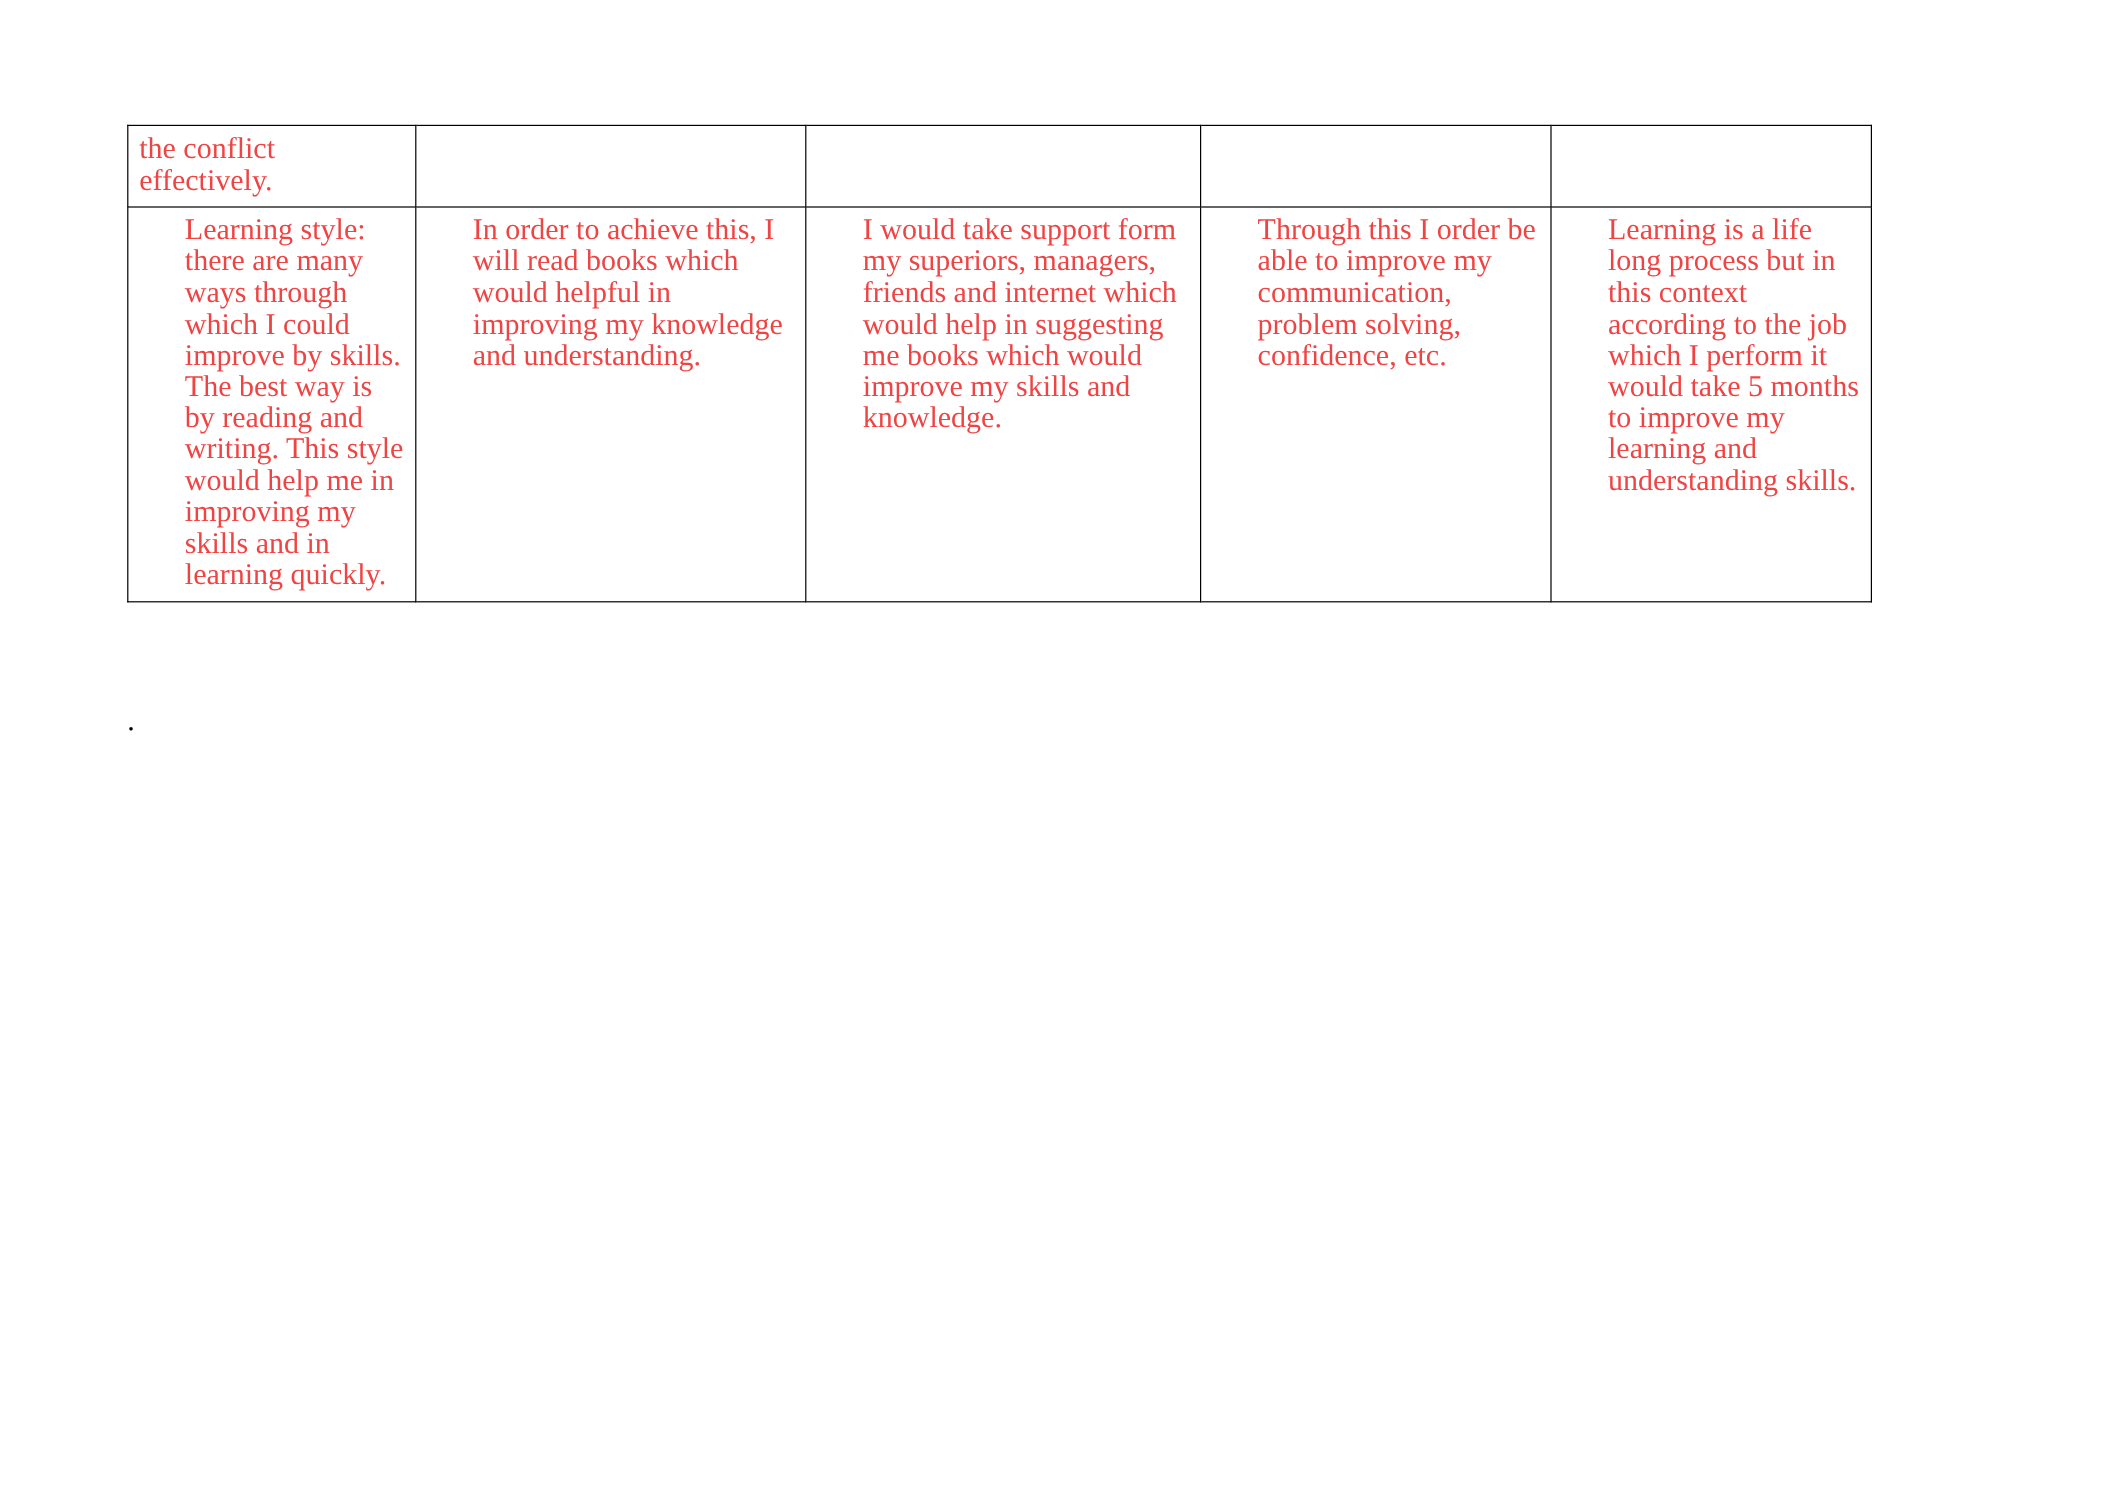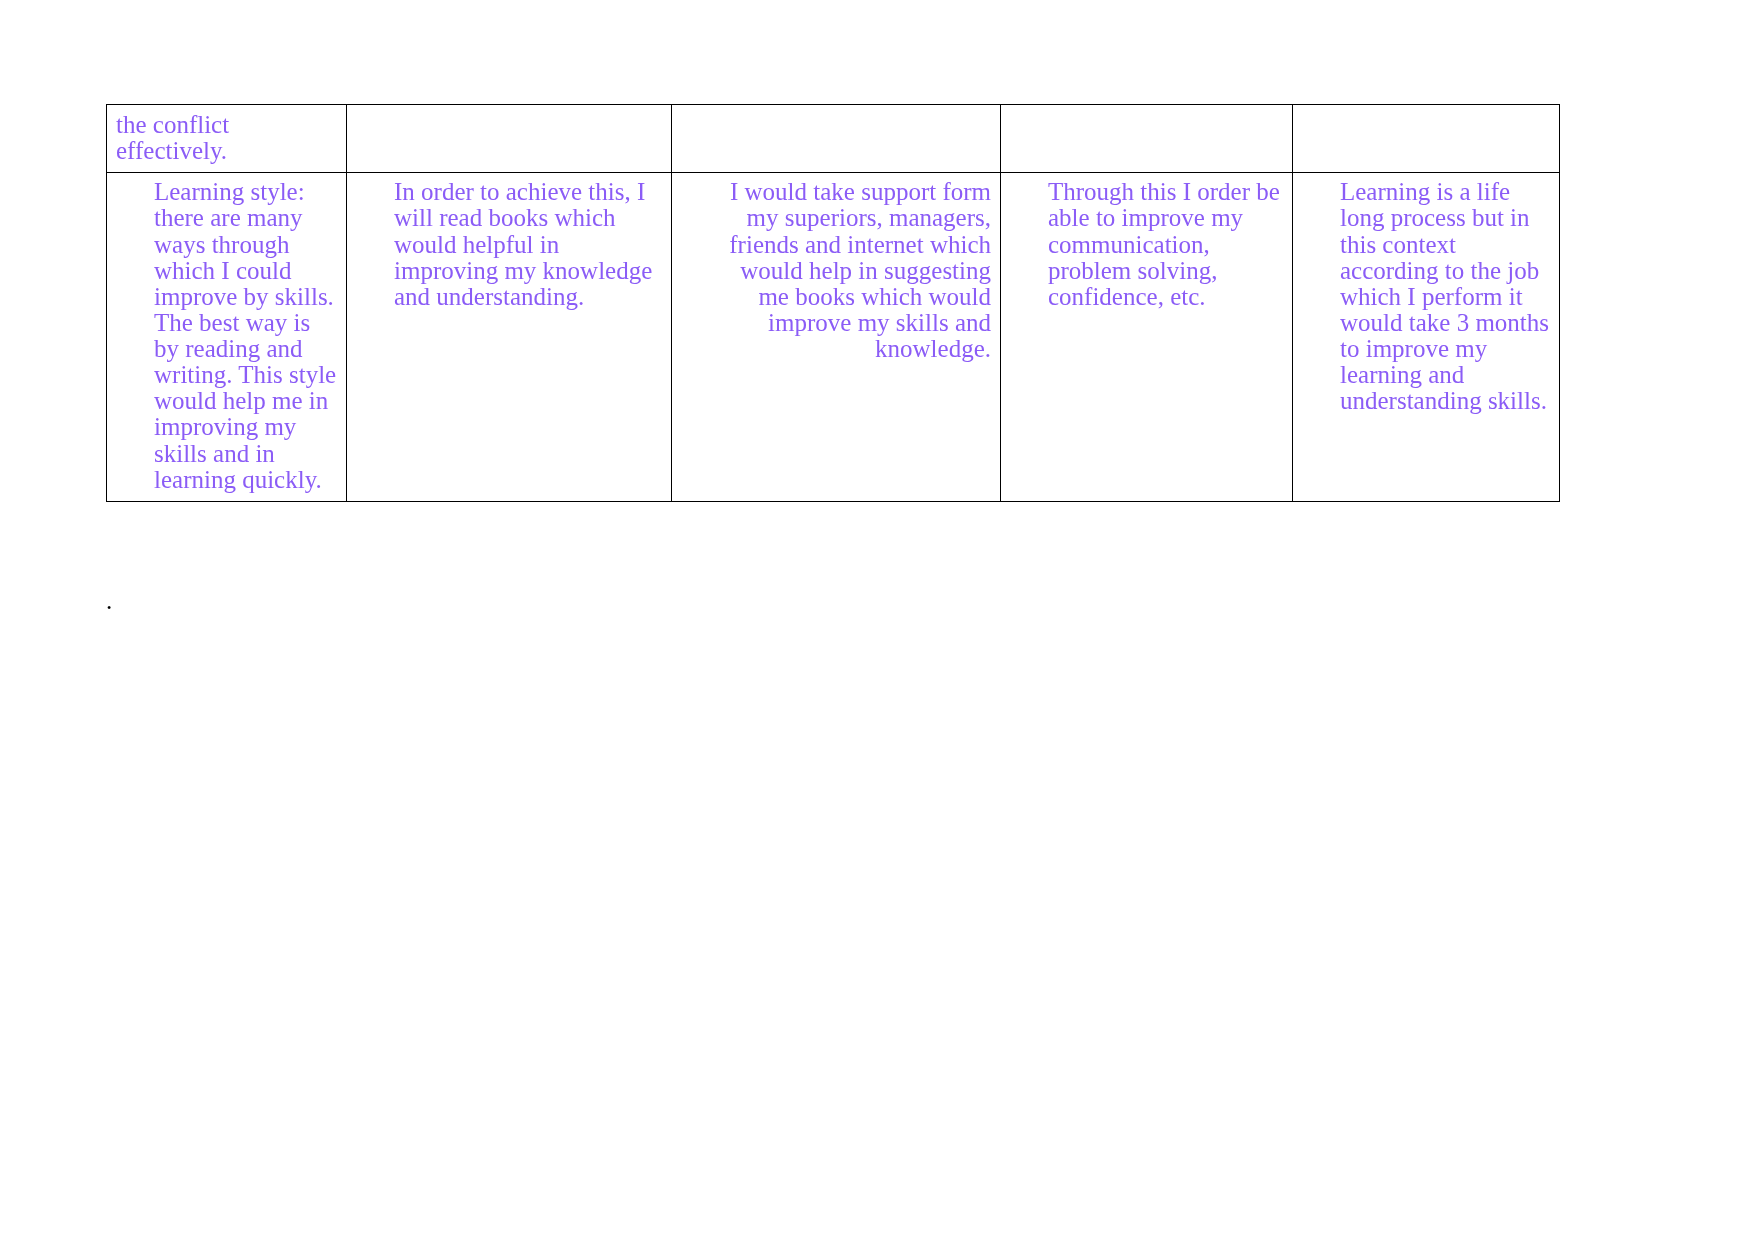"the conflict" .doc-table td { color: #8b5cf6 -> #ef4444 }
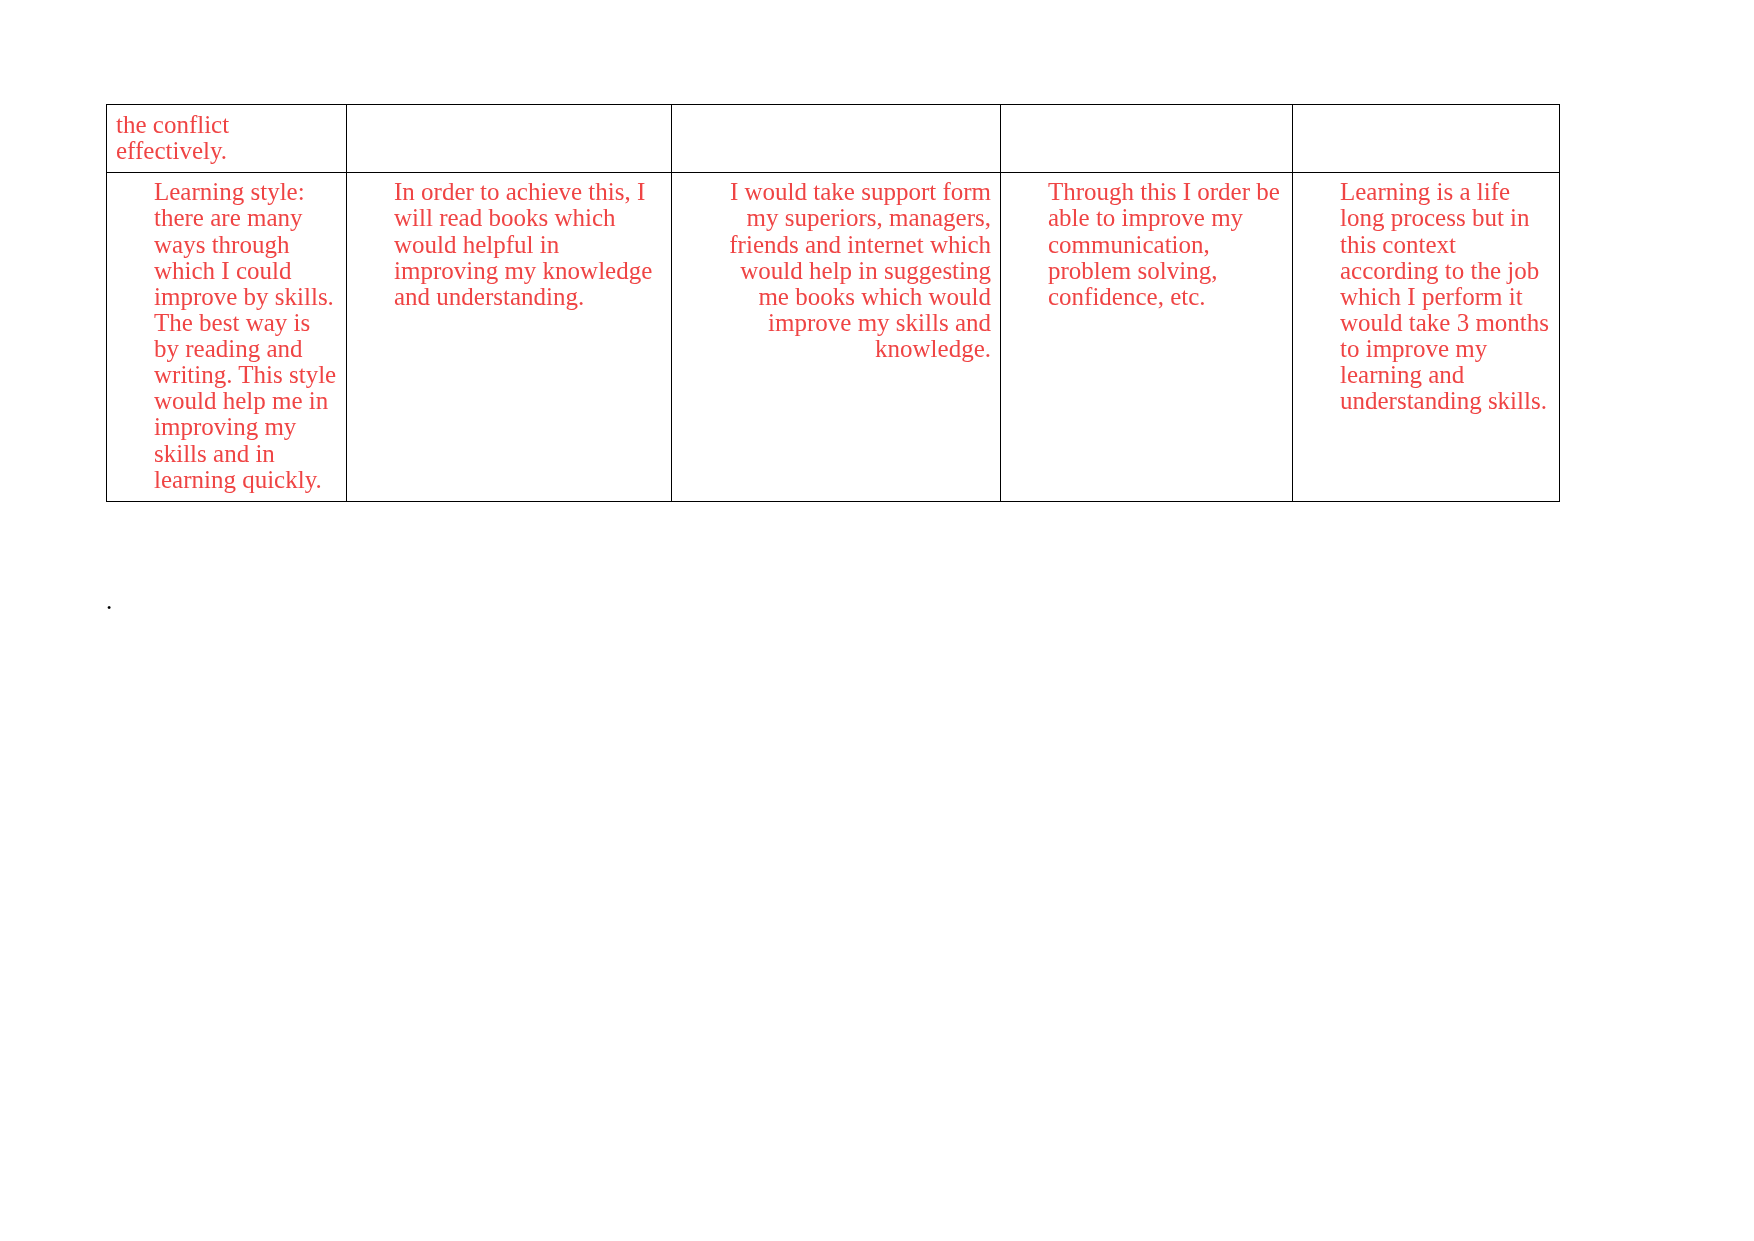"I would take support form" .col-3 { text-align: right -> none }
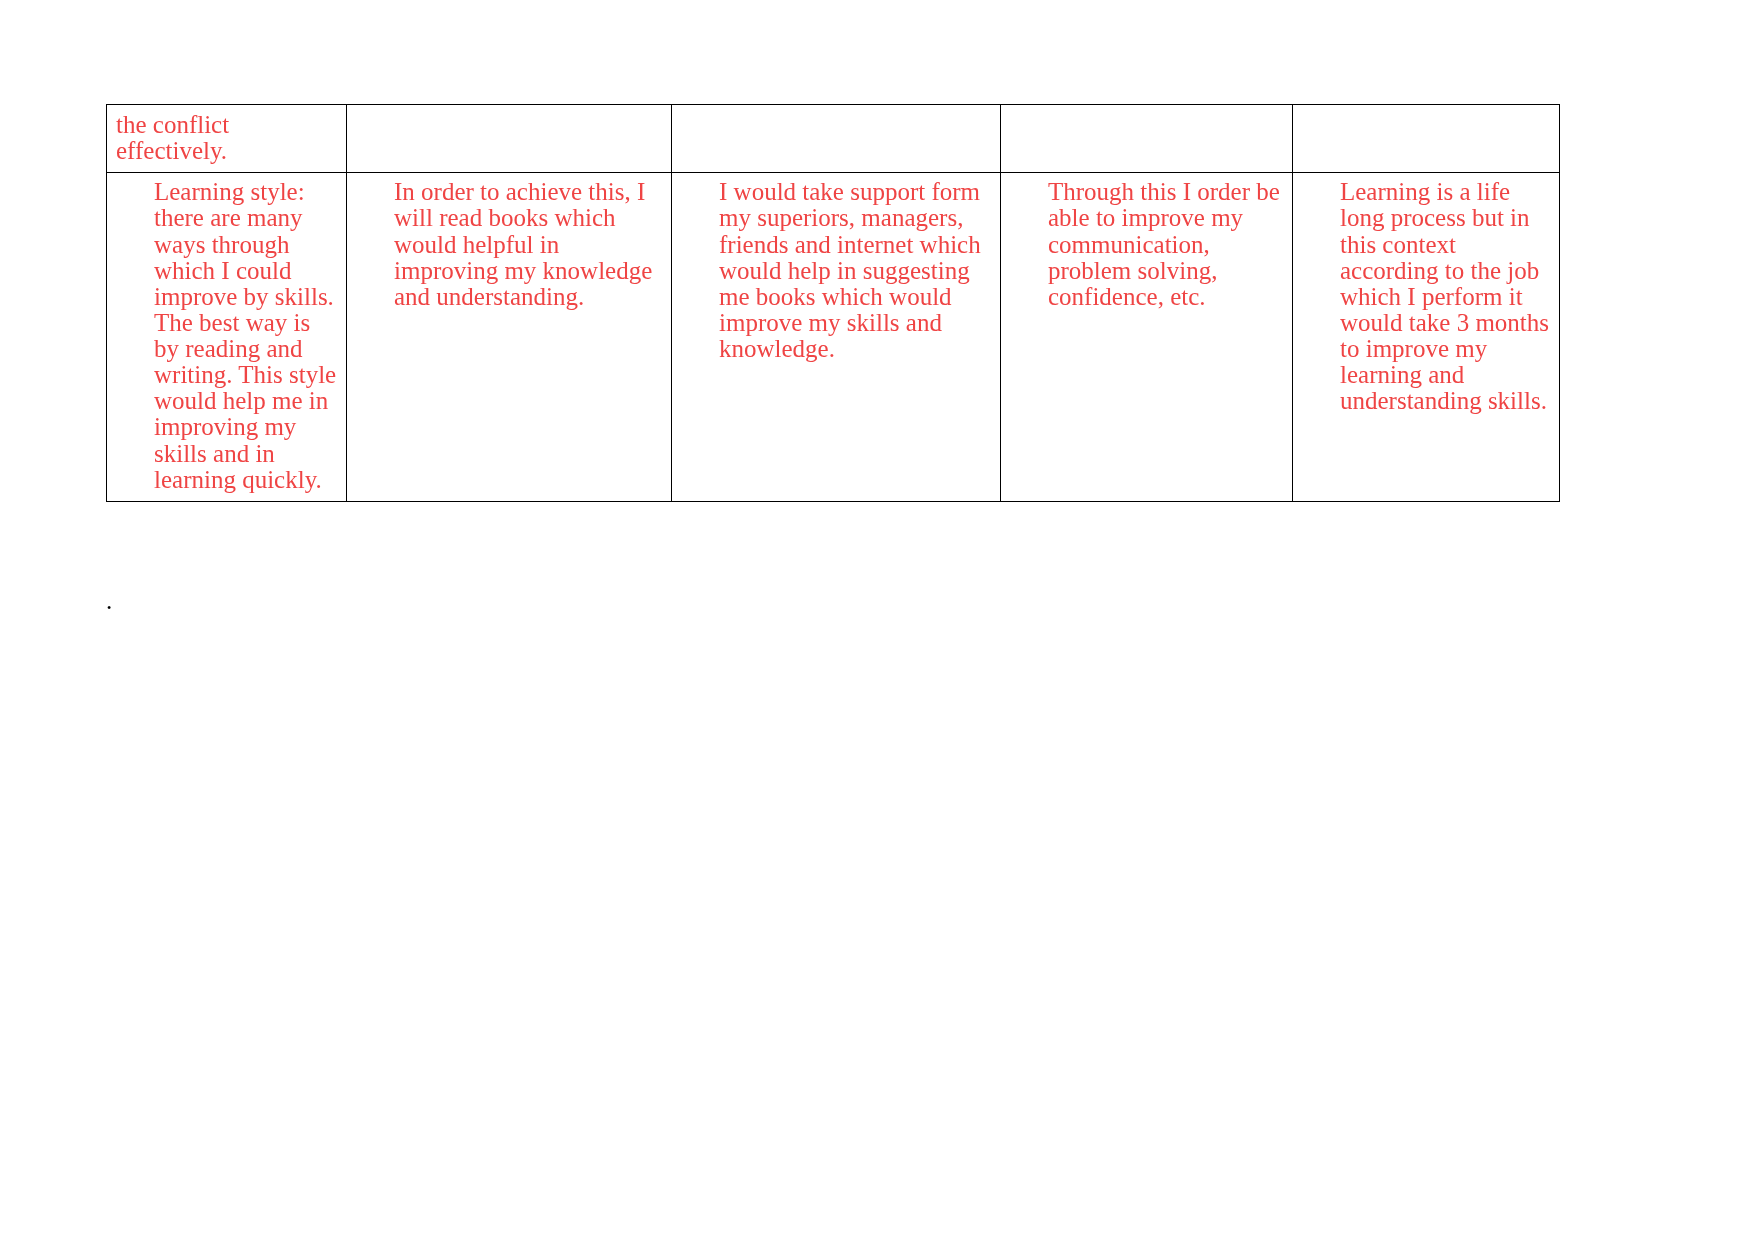"Learning is a life long" span.cell-text { text: 3 -> 5 }
